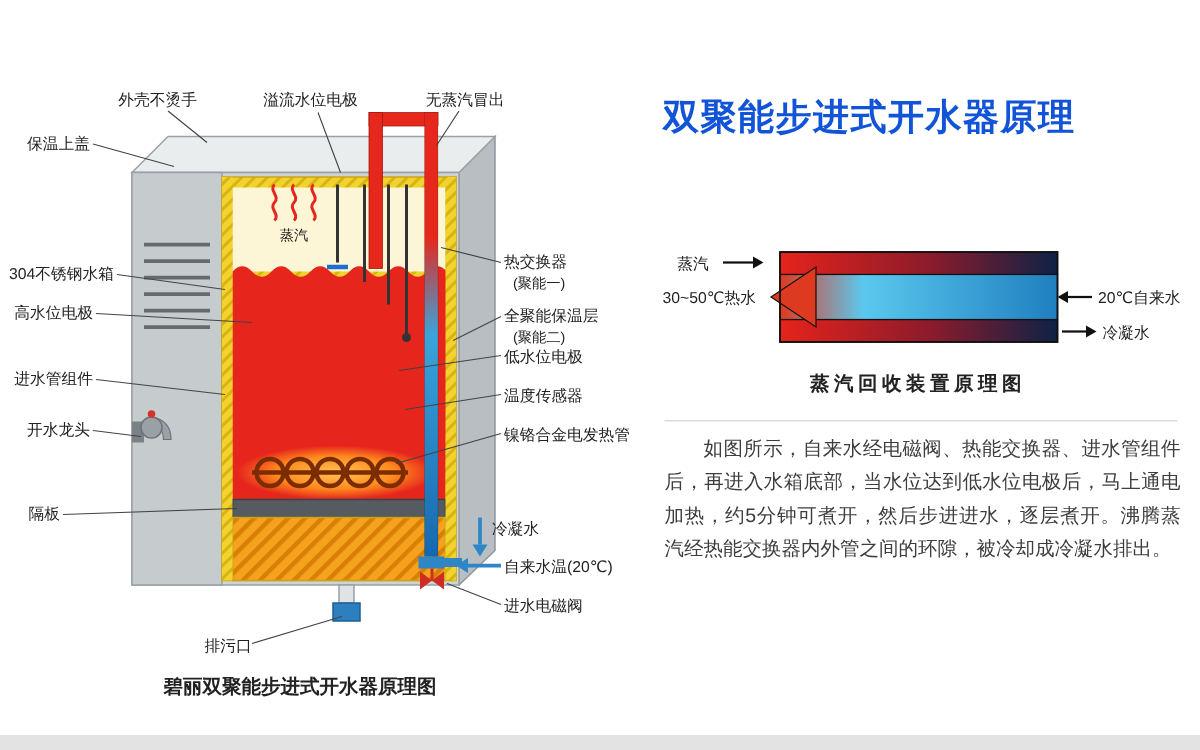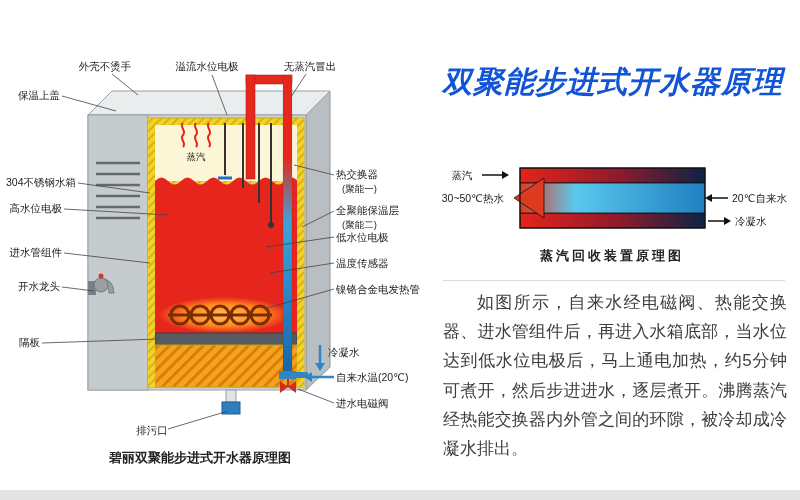"双聚能步进式开水器原理" #main-title { font-size: 30px -> 24px; font-style: italic -> none }
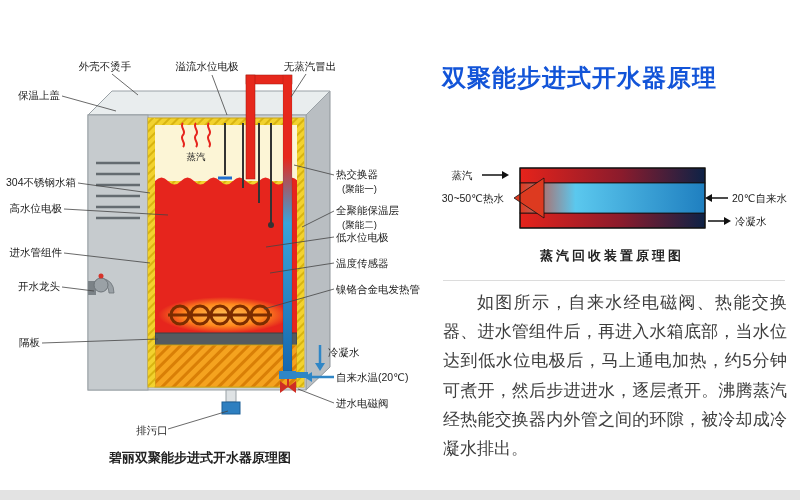"如图所示，自来水经电磁阀、热能交换器、进水管组件后，再进入水箱底部，当水位达到低" #text-block p { font-size: 17px -> 13px }
